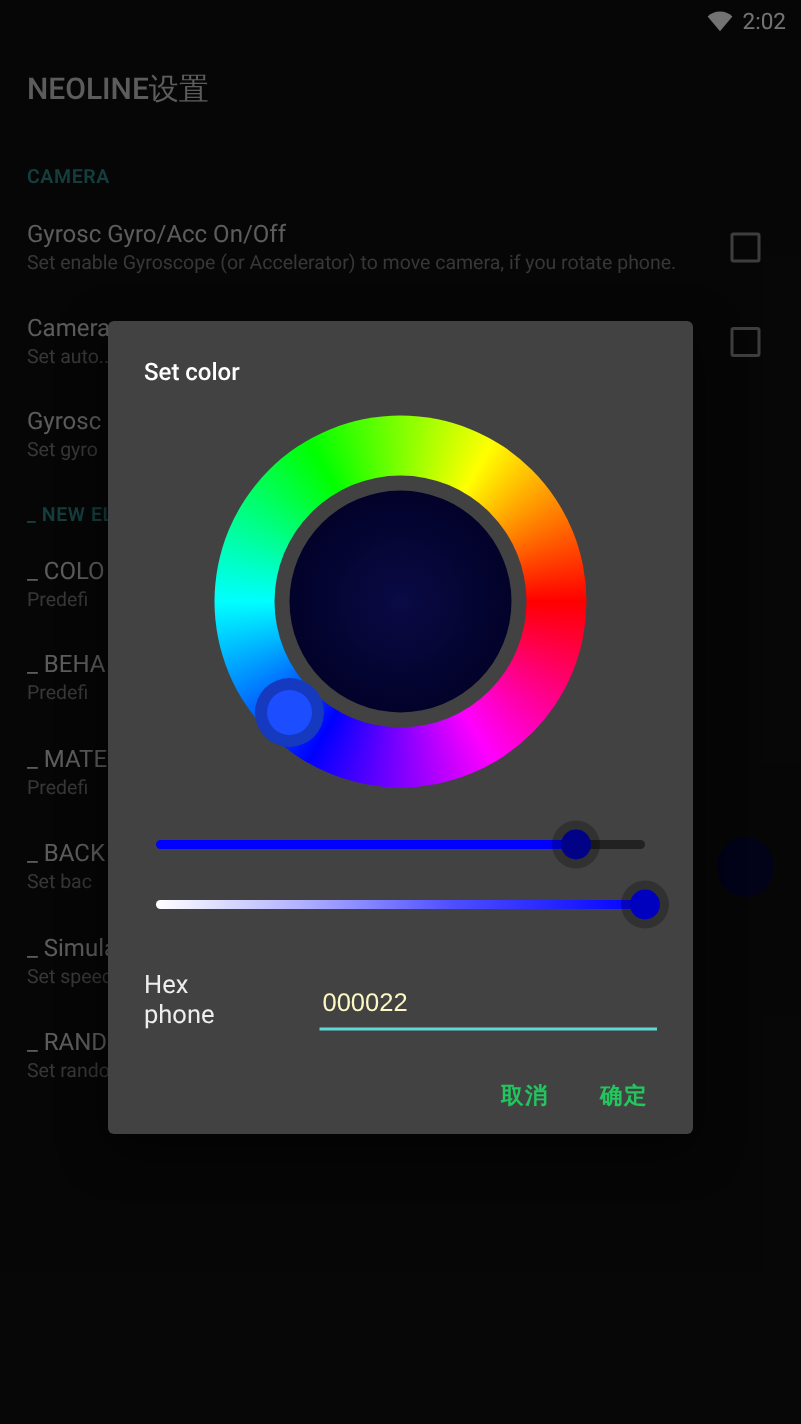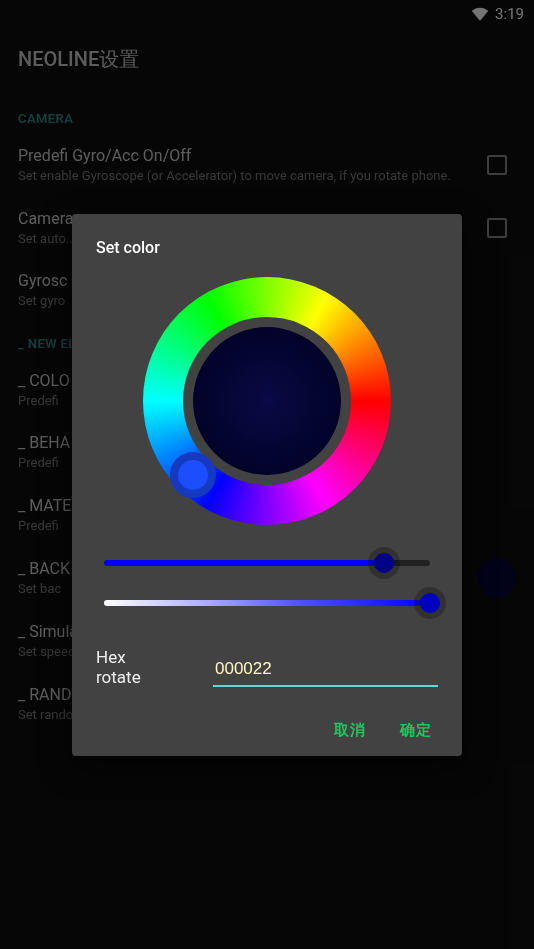"3:19" span { text: 3:19 -> 2:02 }
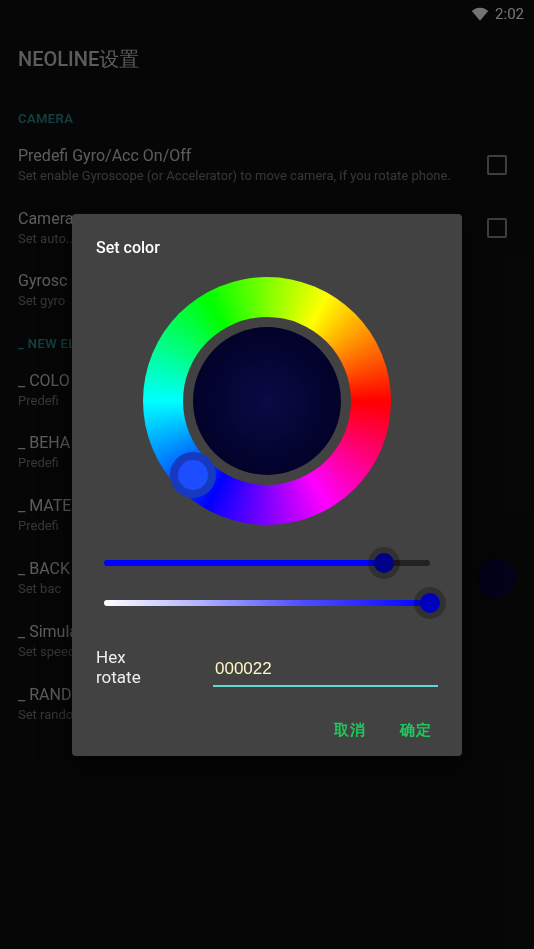"Predefi Gyro/Acc On/Off" div.setting-title { text: Predefi -> Gyrosc }
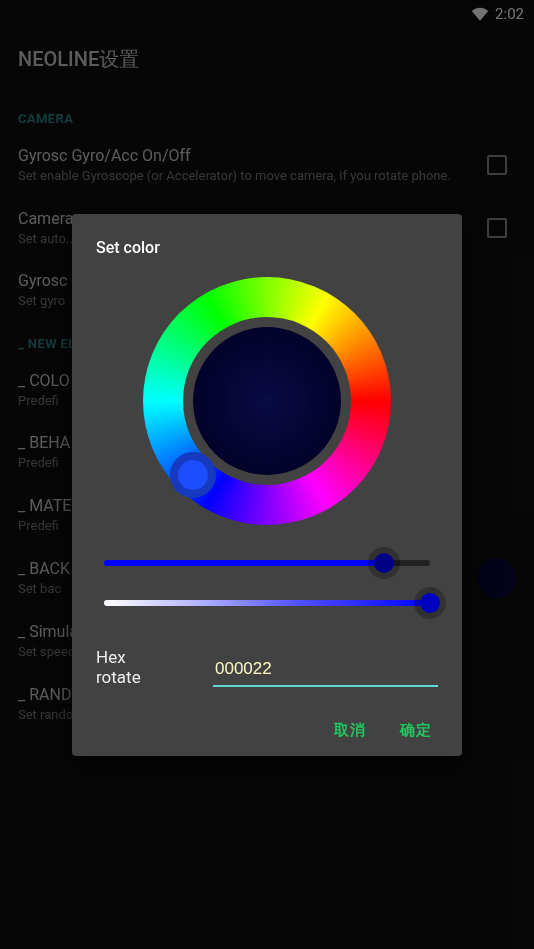"Hex rotate" div.hex-label { text: rotate -> phone }
